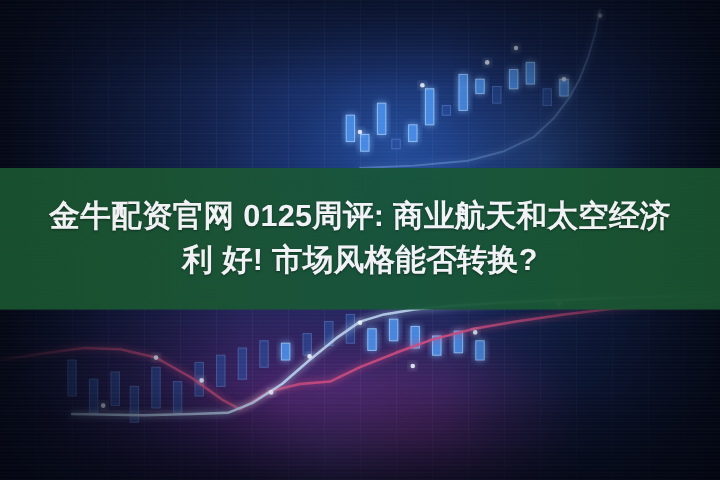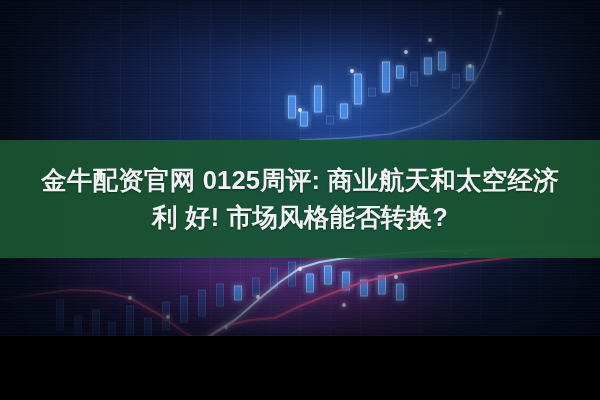"金牛配资官网 0125周评: 商业航天和太空经济利 好! 市场风格能否转换?" #stage { height: 336px -> 400px }
